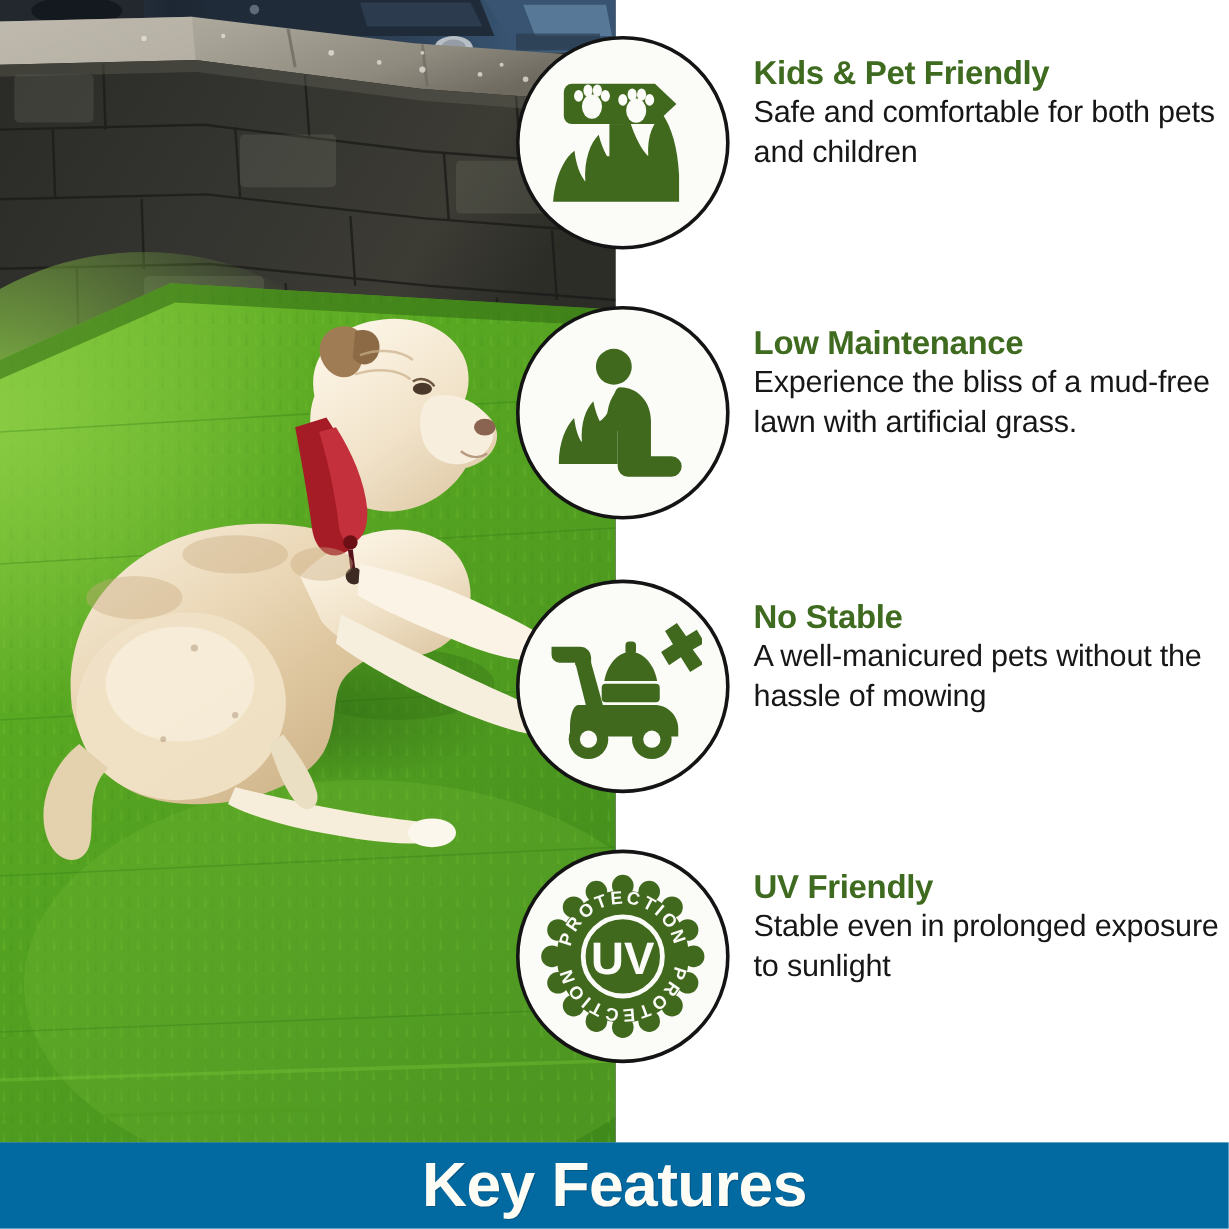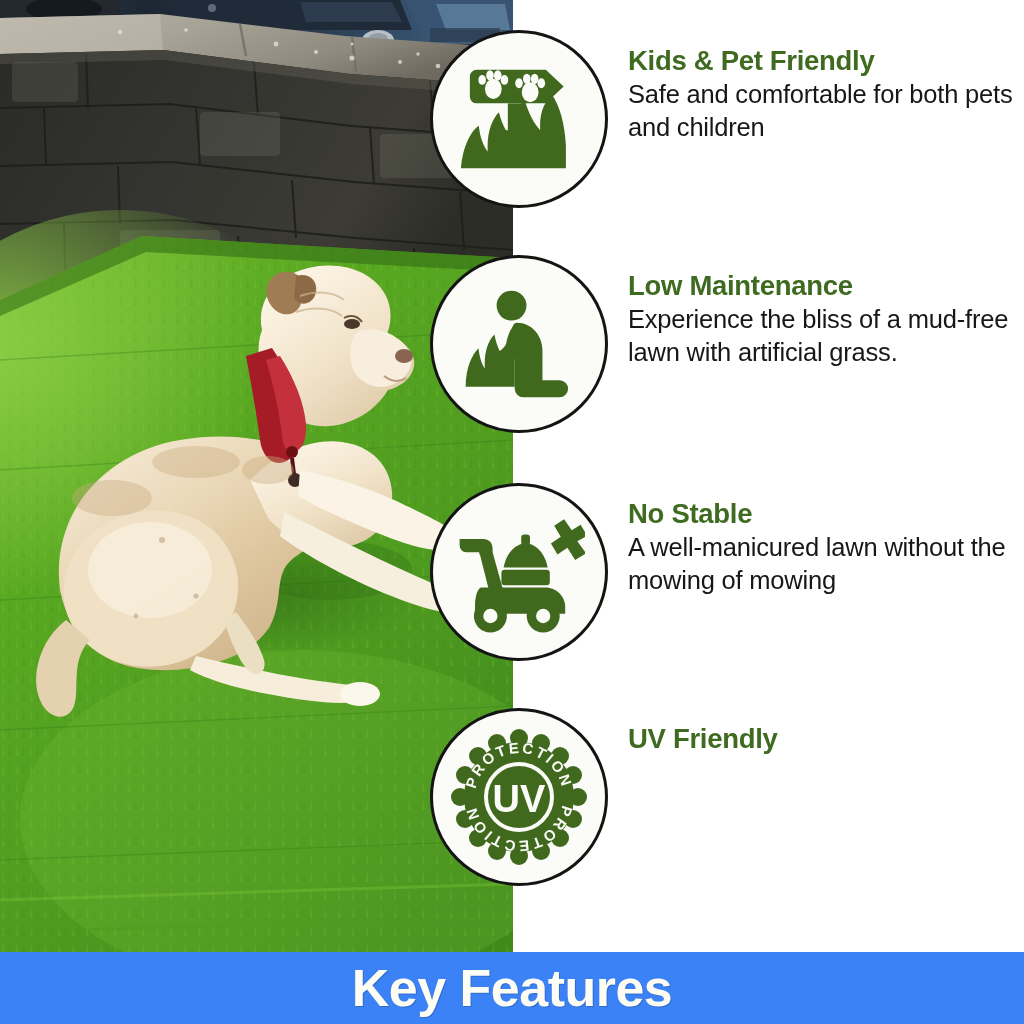"A well-manicured lawn without the" div.fdesc { text: lawn without the mowing -> pets without the hassle }
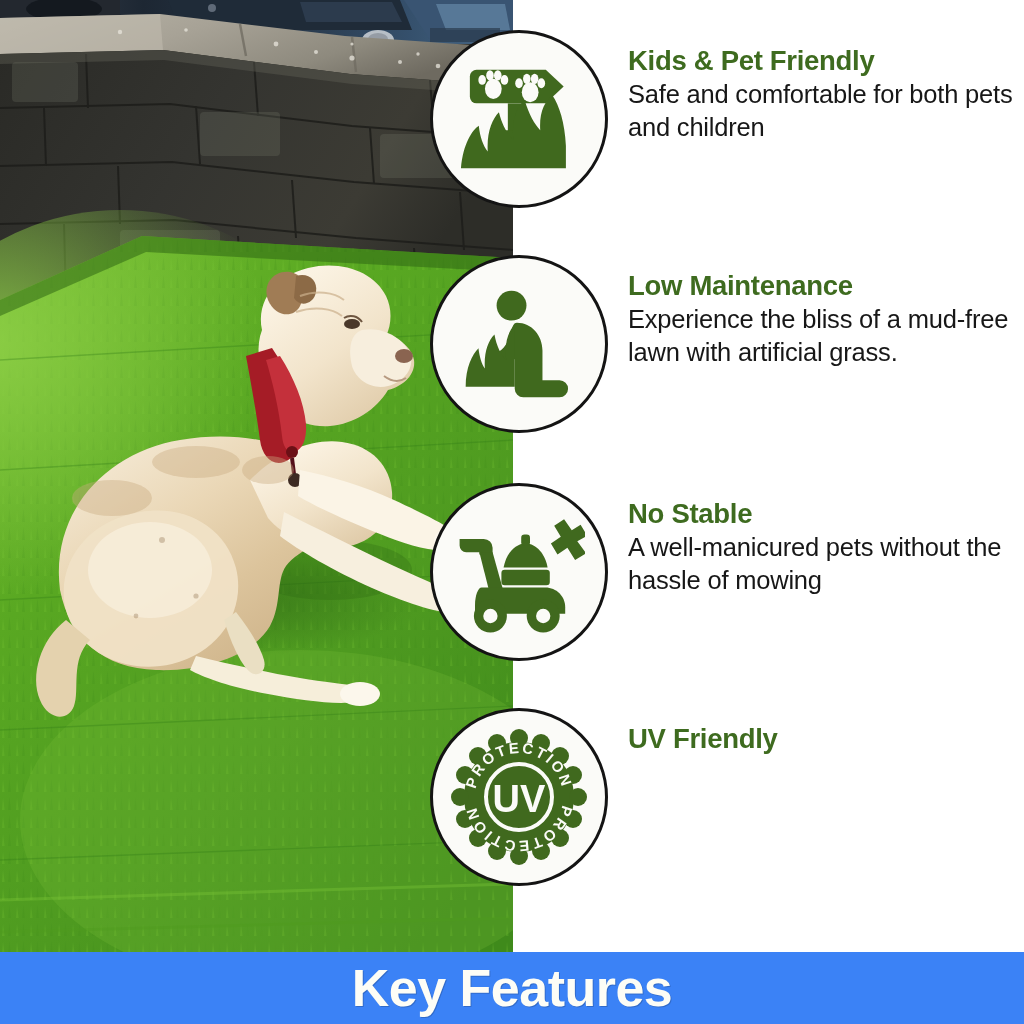"Stable even in prolonged exposure" div.fdesc { html: none -> <div>Stable even in prolonged exposure to sunlight</div> }
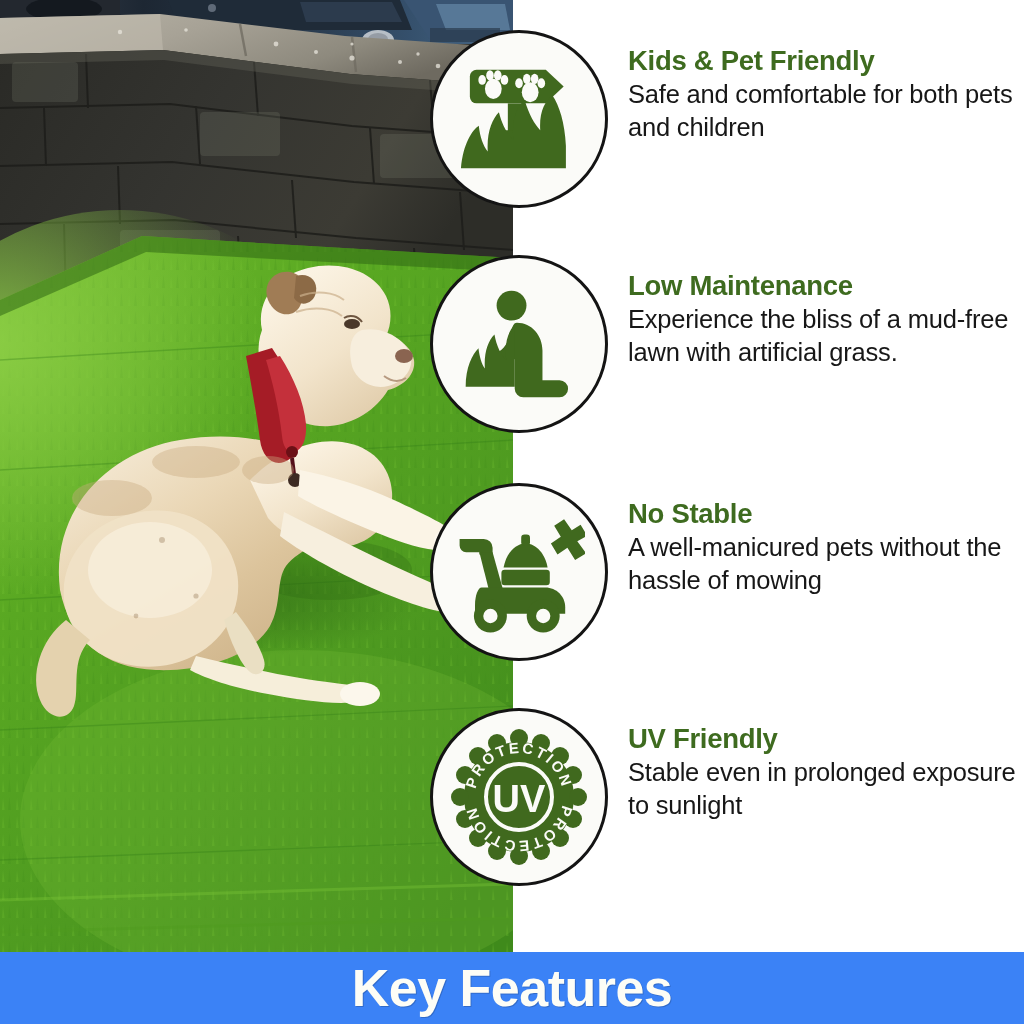"Key Features" .footer { background: #3b82f6 -> #0369a1 }
